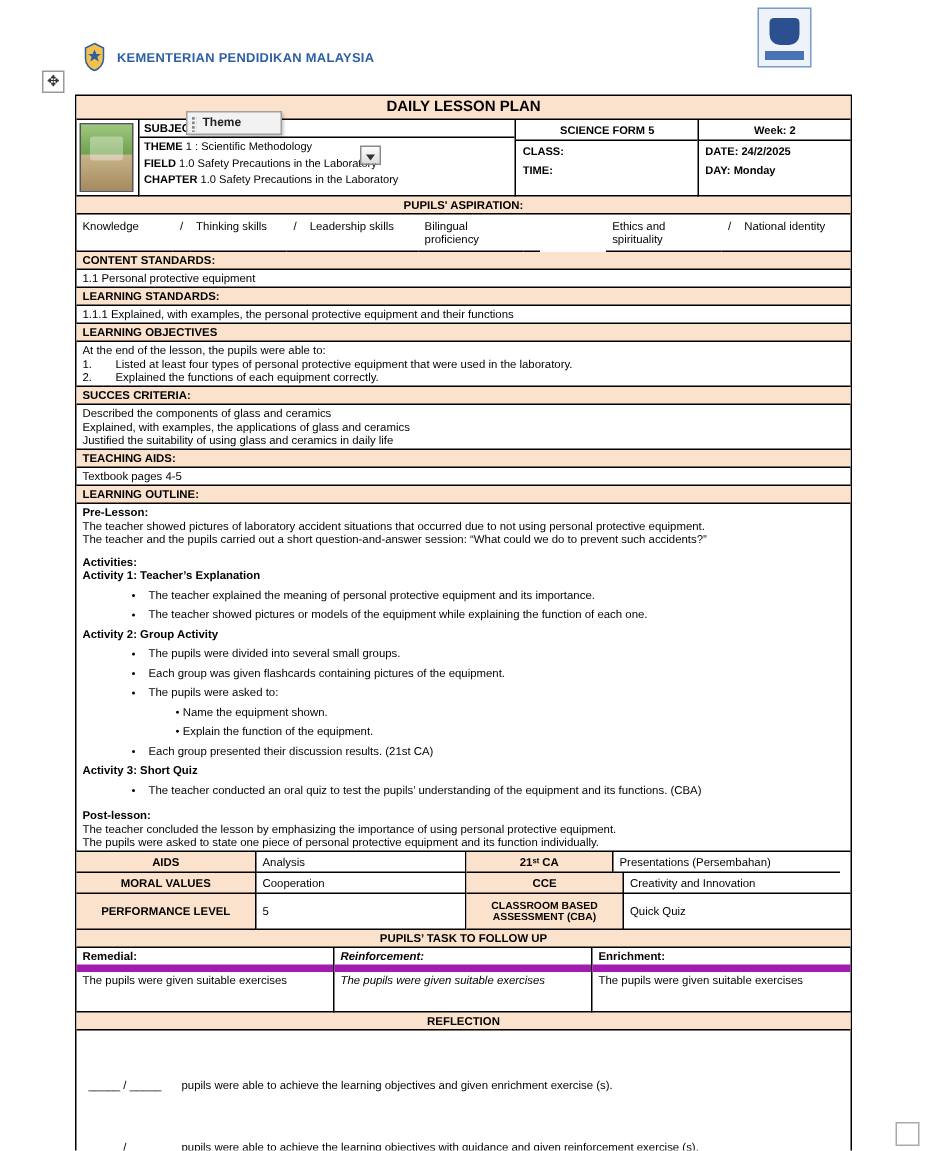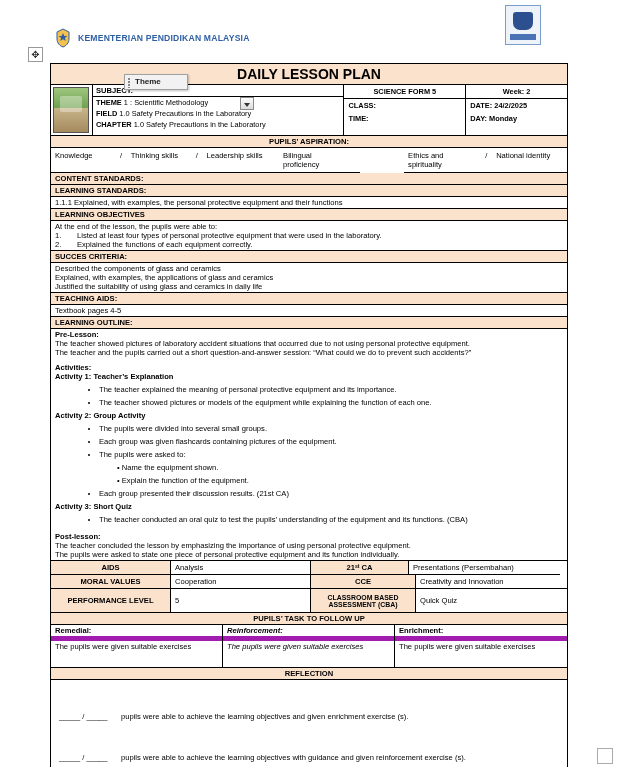"DAILY LESSON PLAN" .title-bar { font-size: 14px -> 10px }
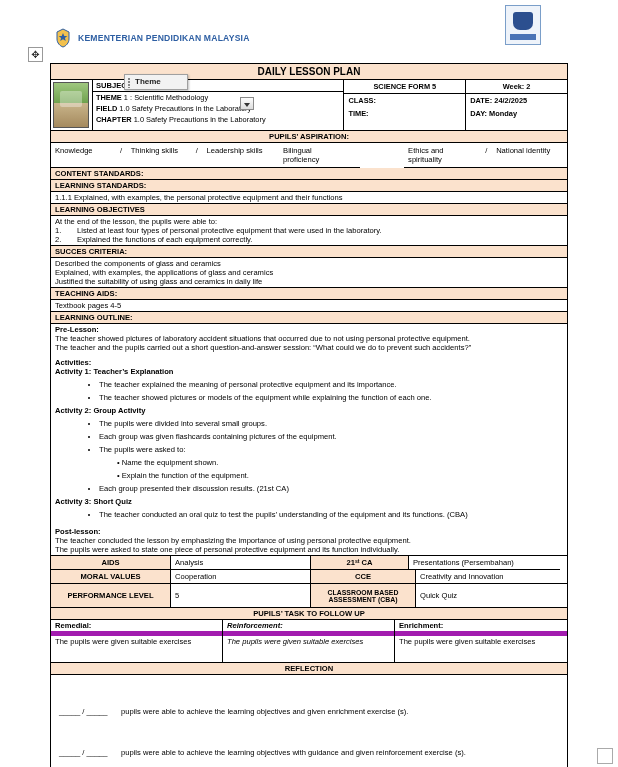"1.1 Personal protective equipment" div.body-line { html: none -> <div>1.1 Personal protective equipment</div> }
